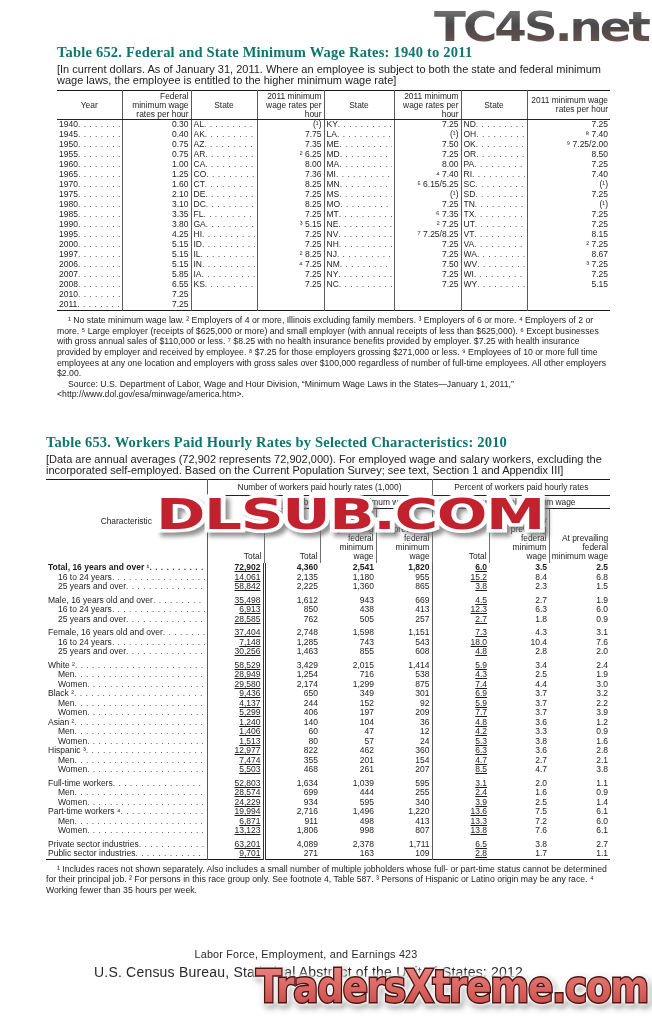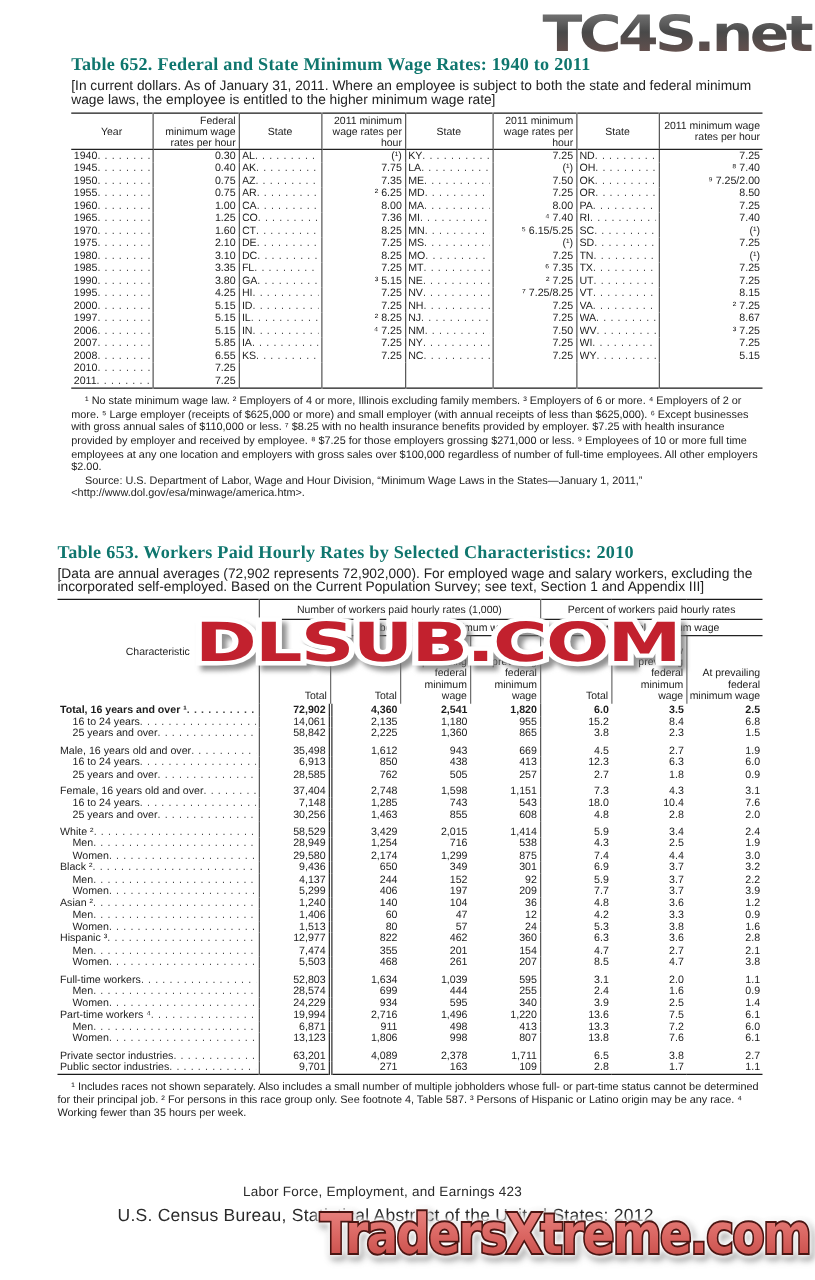"72,902" .t653 td.vline { text-decoration: none -> underline }
